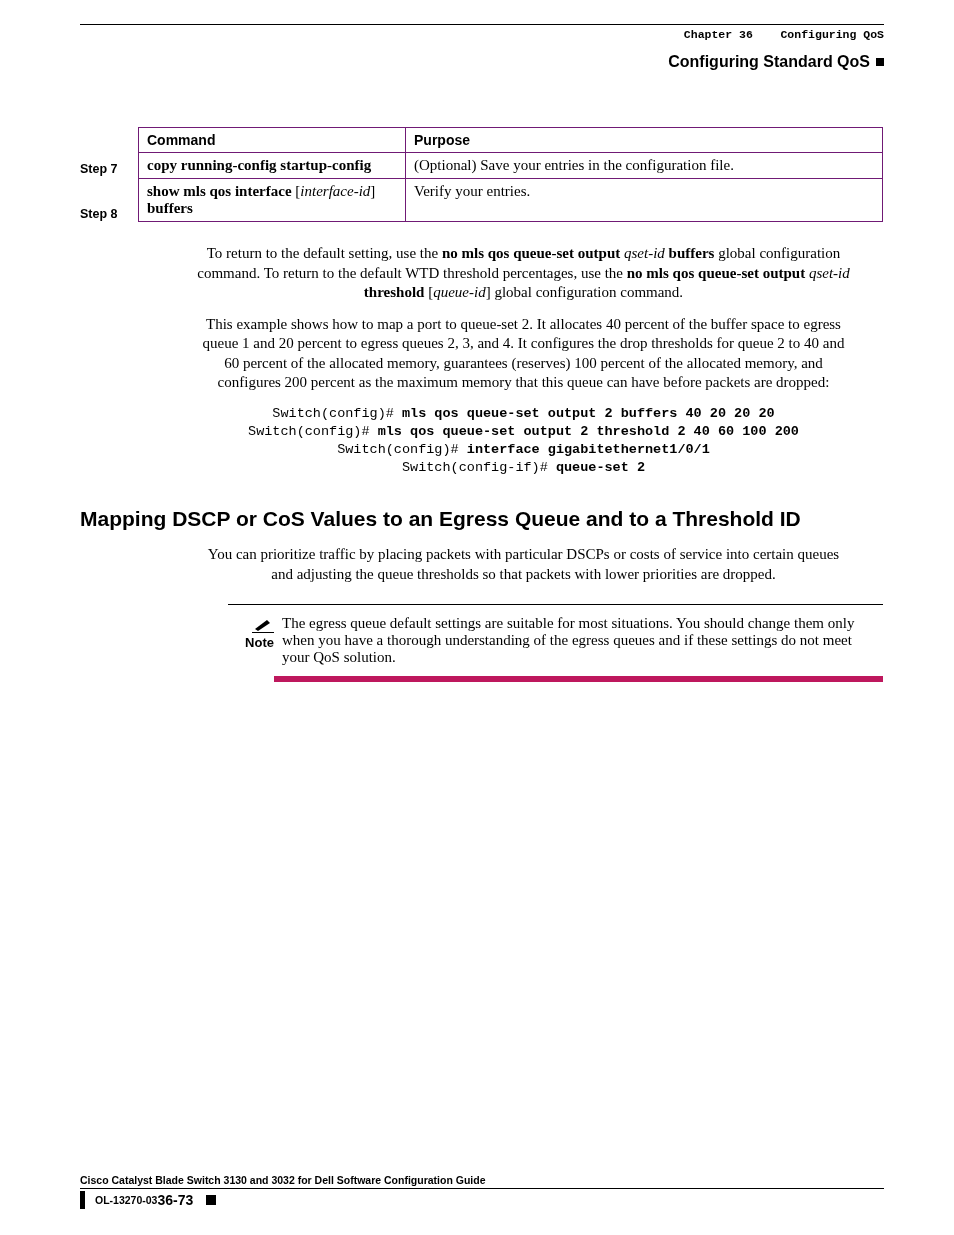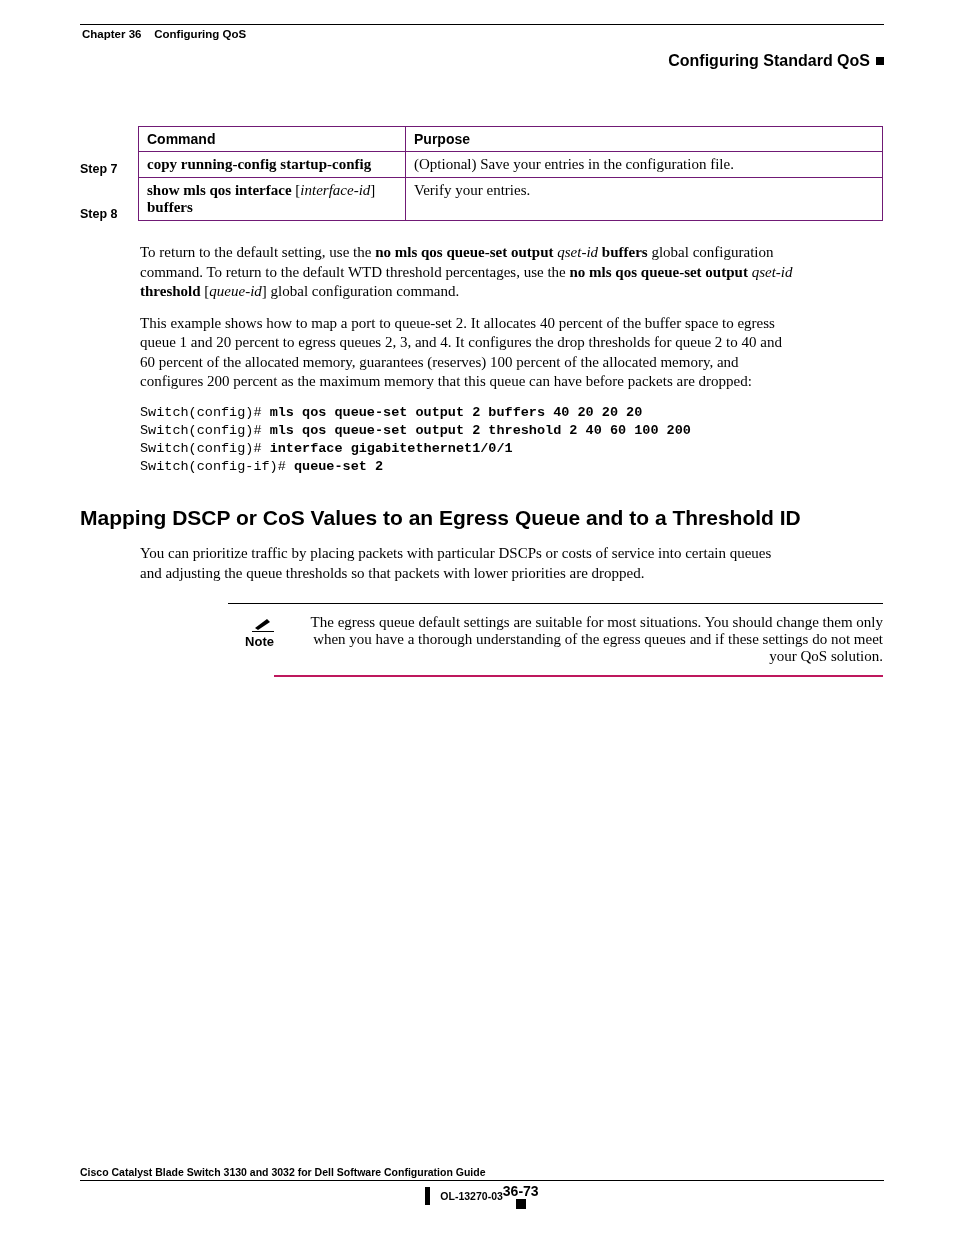"Chapter 36 Configuring QoS" .hdr-line { font-family: Liberation Sans, sans-serif -> Liberation Mono, monospace; justify-content: flex-start -> flex-end }
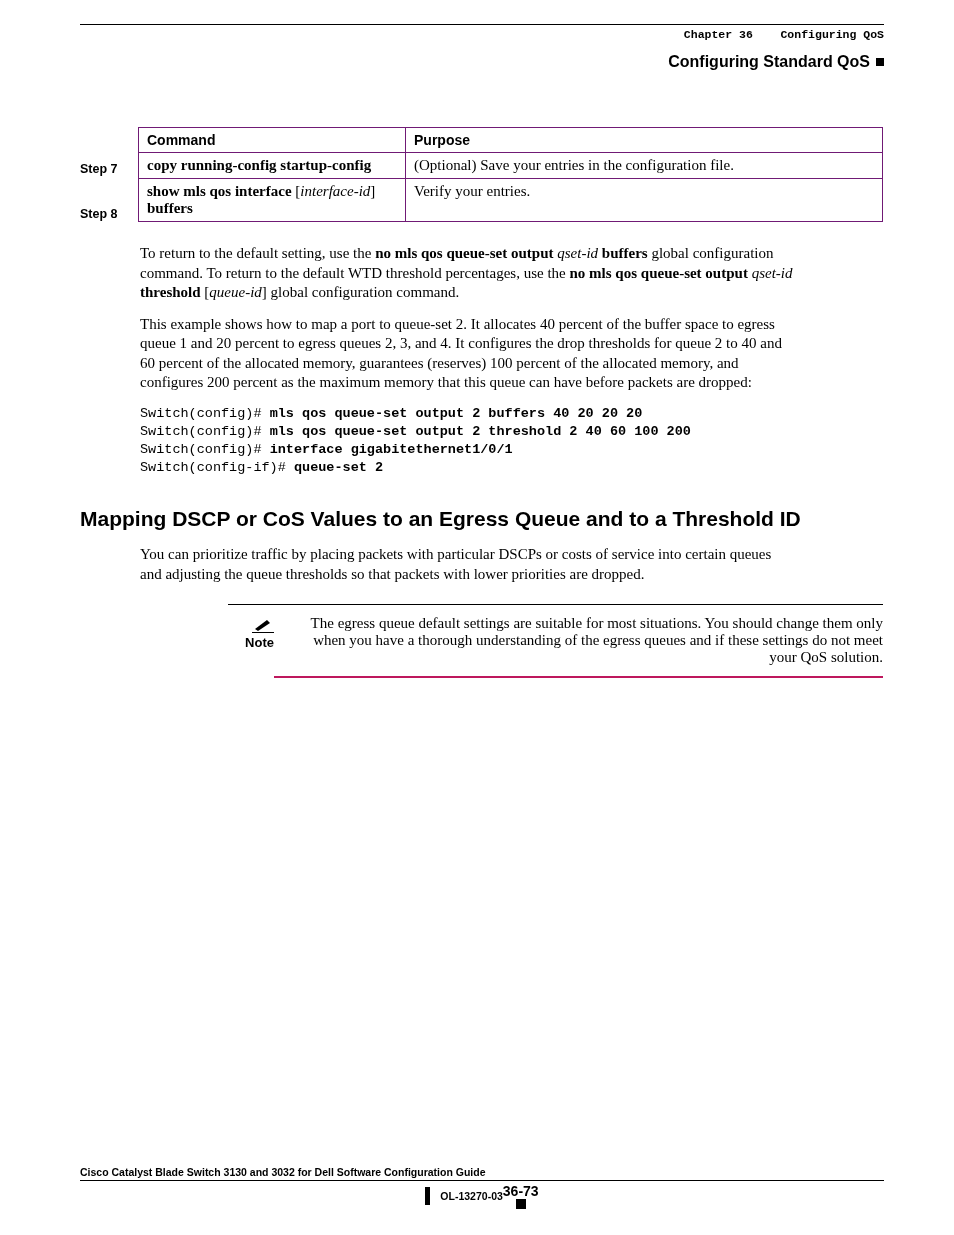"To return to the default" .body-block { margin-left: 60px -> 116px; text-align: none -> center }
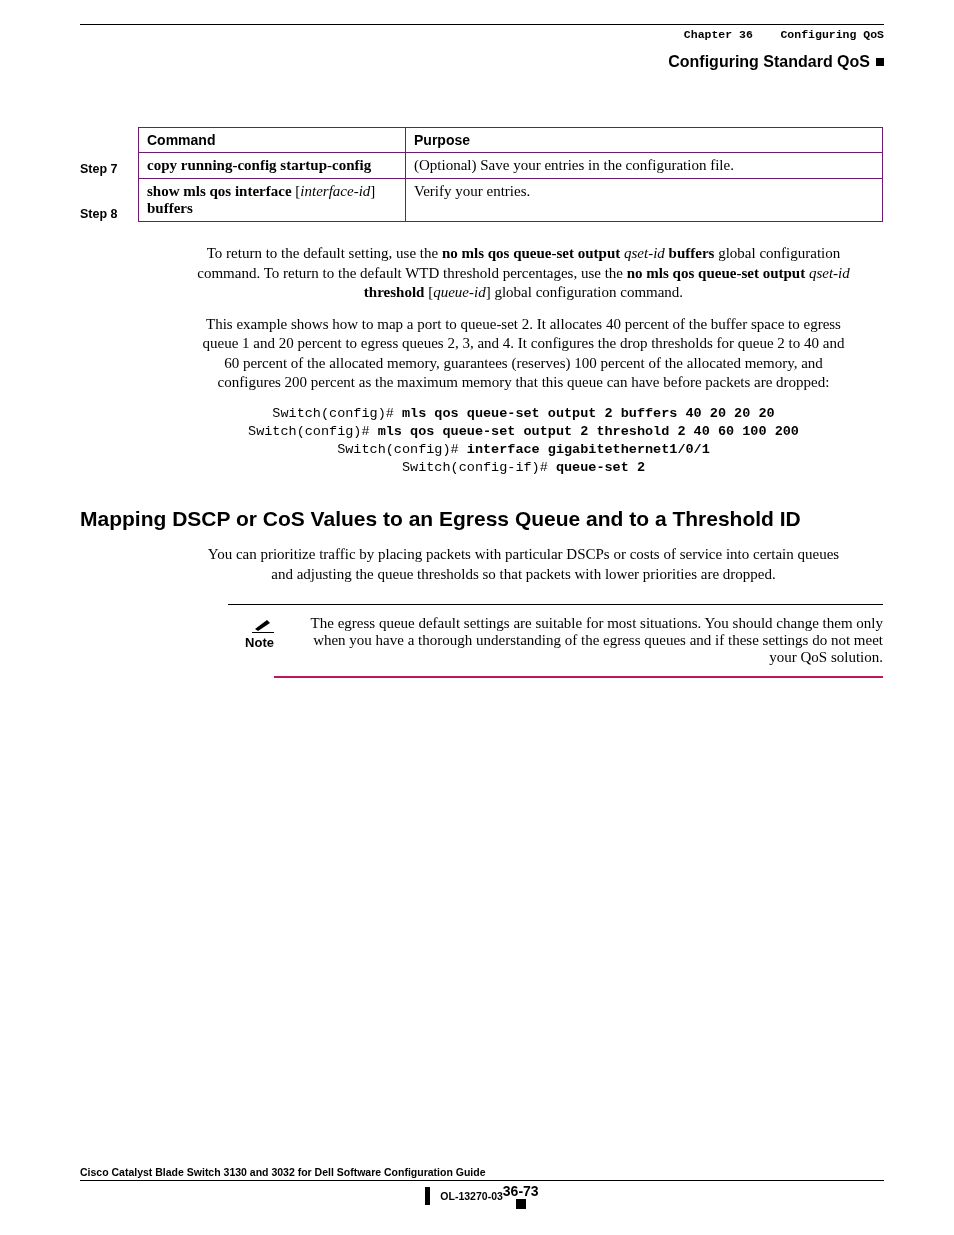"The egress queue default settings" .note-body { border-bottom: 2px solid #be185d -> 6px solid #be185d; text-align: right -> none }
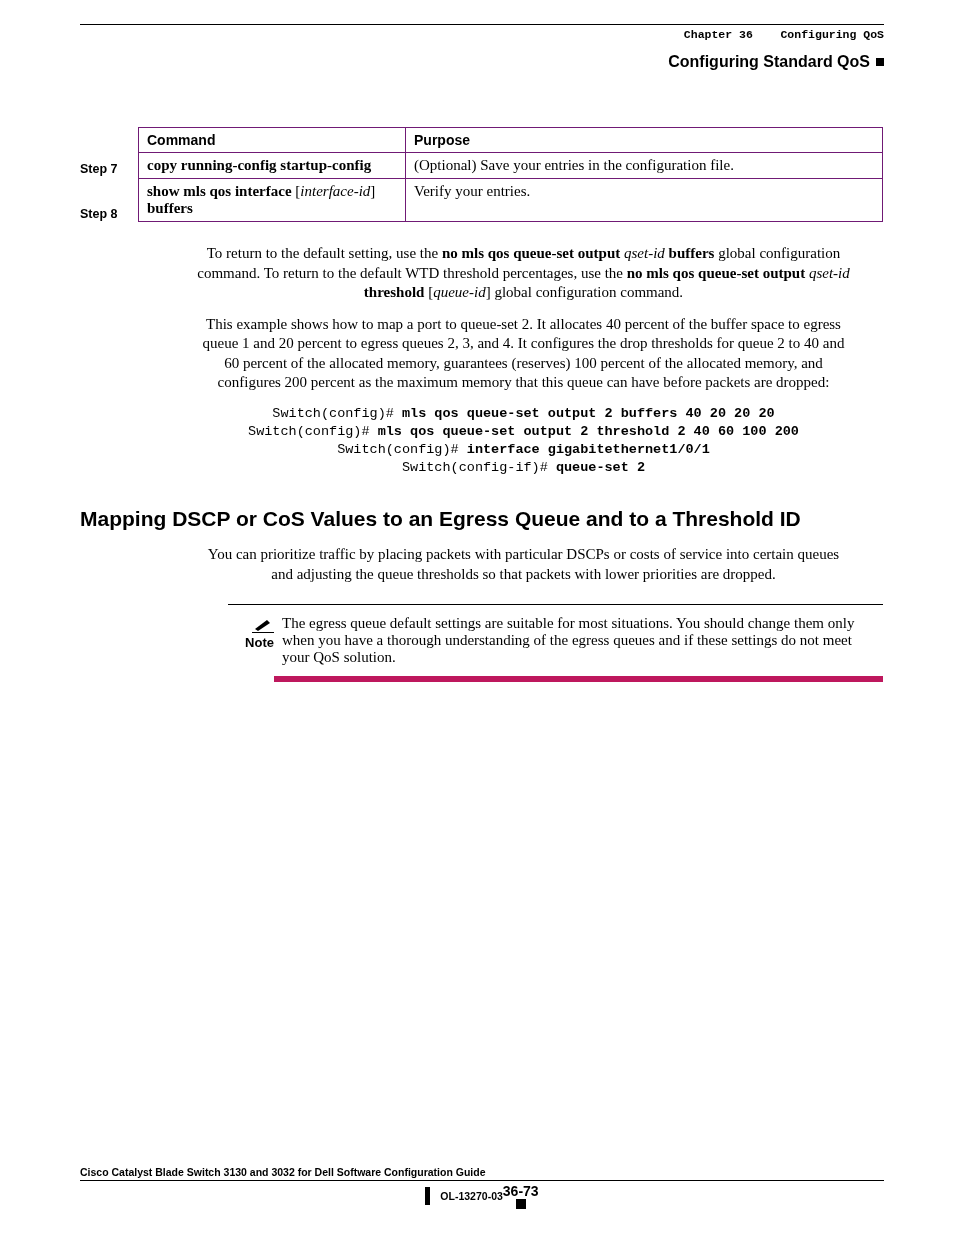"OL-13270-03" .foot-row { justify-content: center -> flex-start }
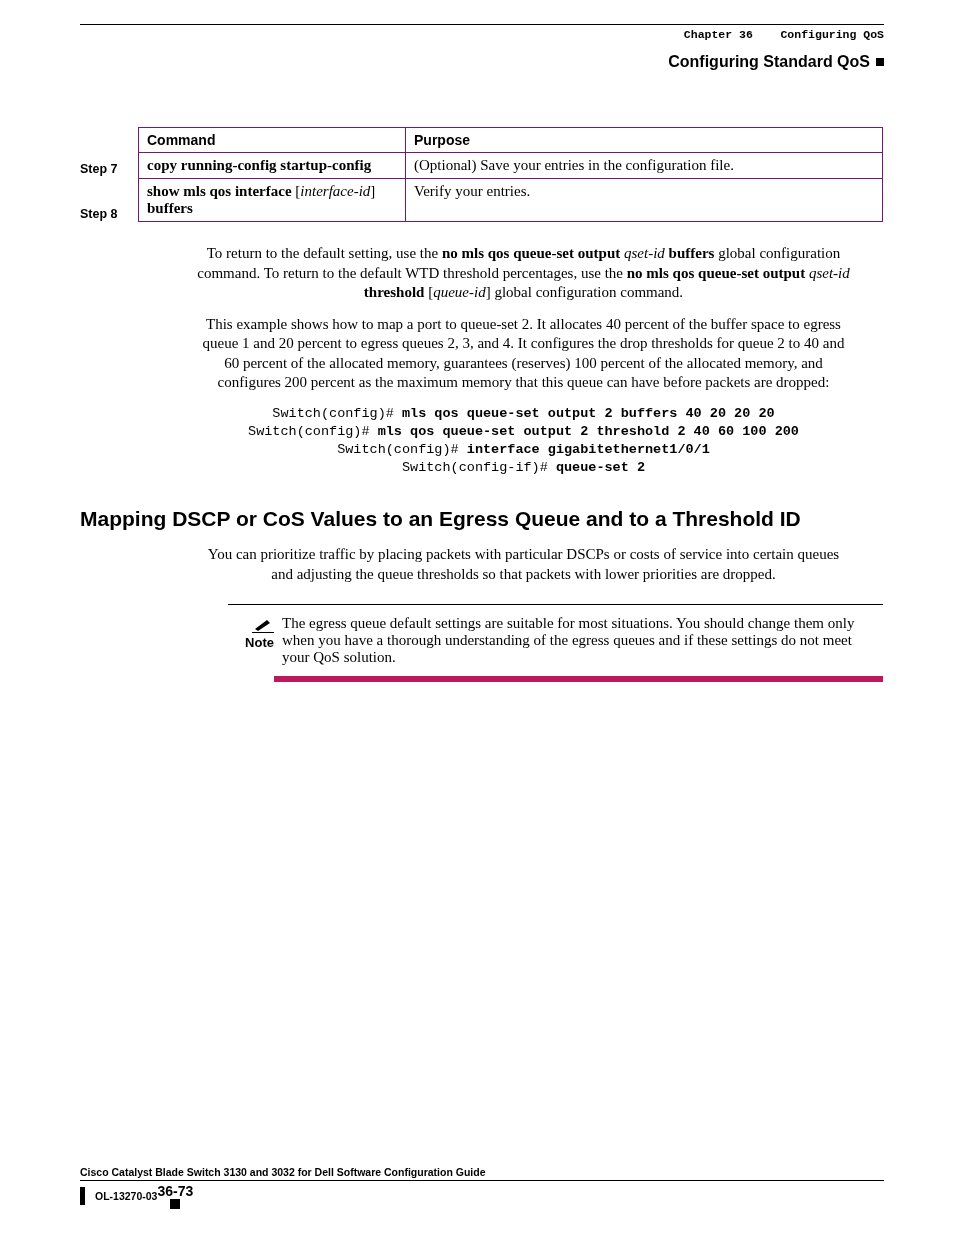"36-73" .foot-right { flex-direction: column -> none; gap: 0 -> 13px }
